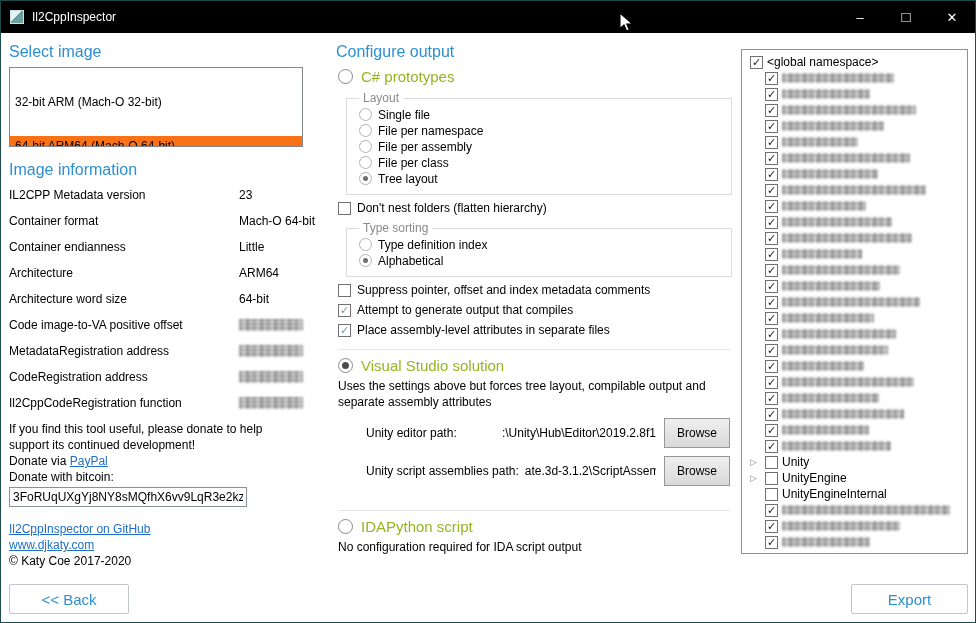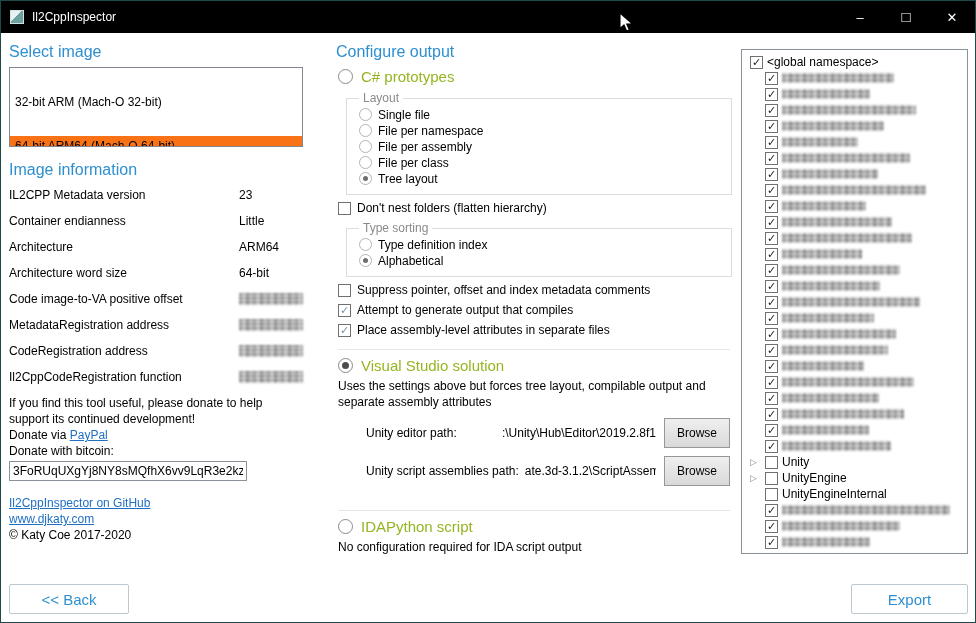"Container format" div.info-row { html: none -> <div> <span>Container format</span> <span>Mach-O 64-bit</span> </div> }
